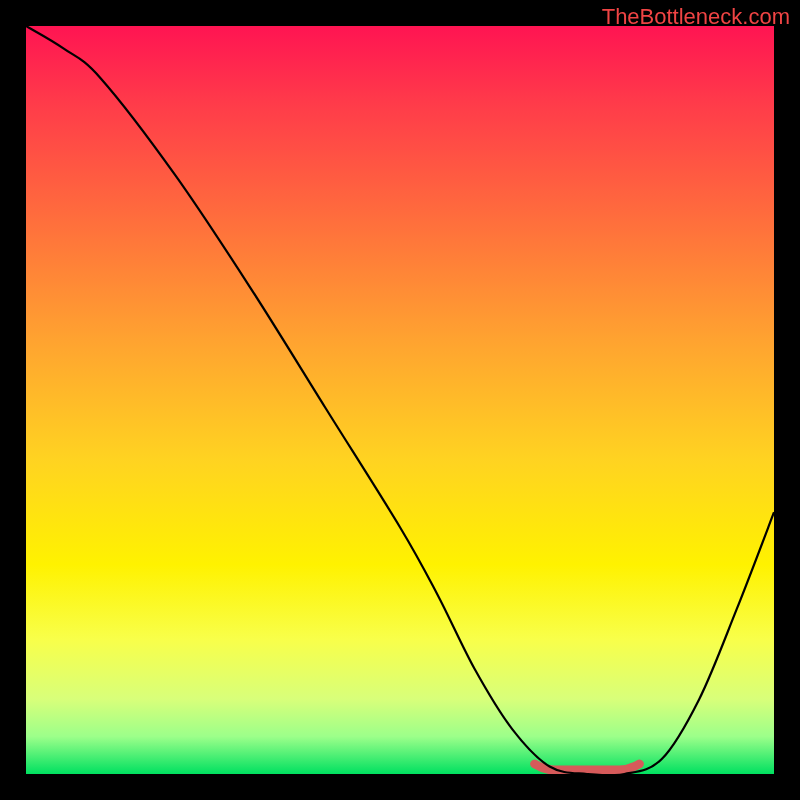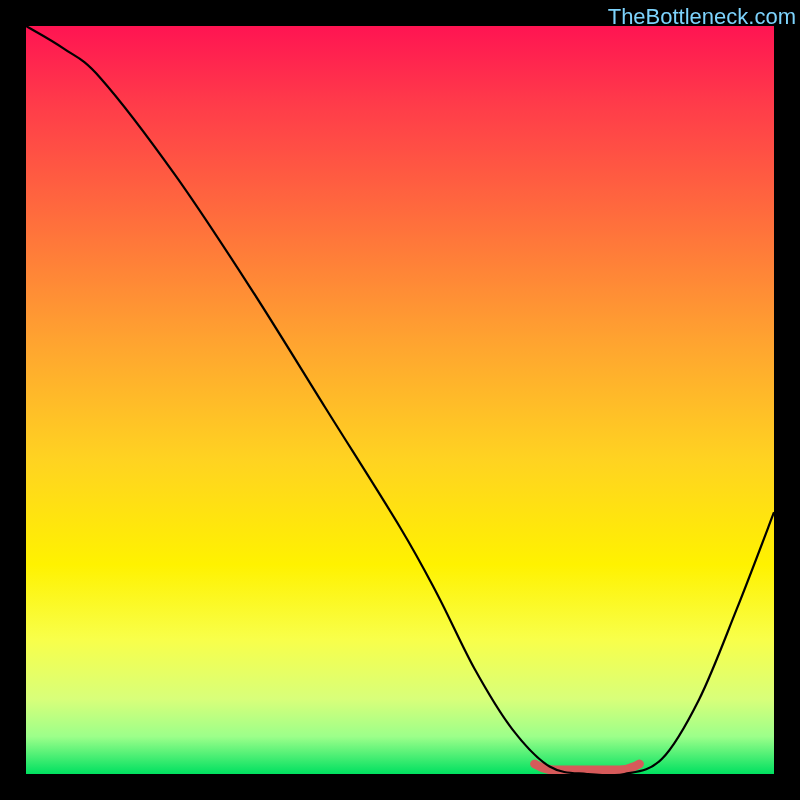"TheBottleneck.com" .watermark { color: #7dd3fc -> #ef4444; right: 4px -> 10px }
